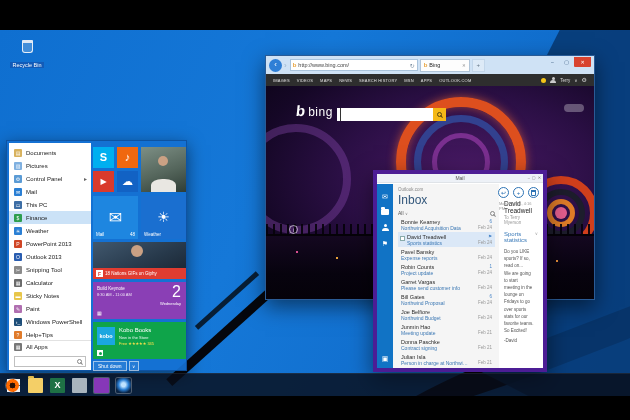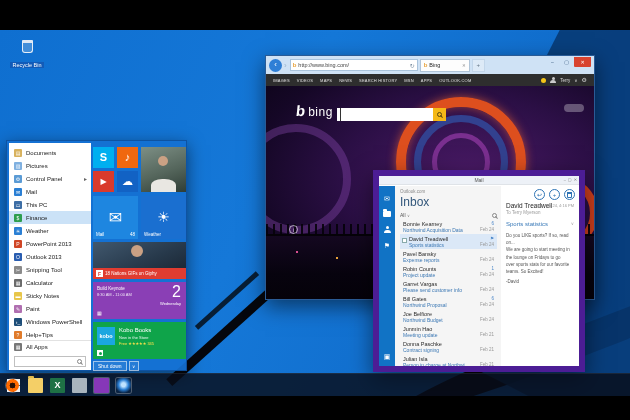"Inbox" .mail { border: 6px solid #4c1d95 -> 4px solid #4c1d95; width: 212px -> 174px }
